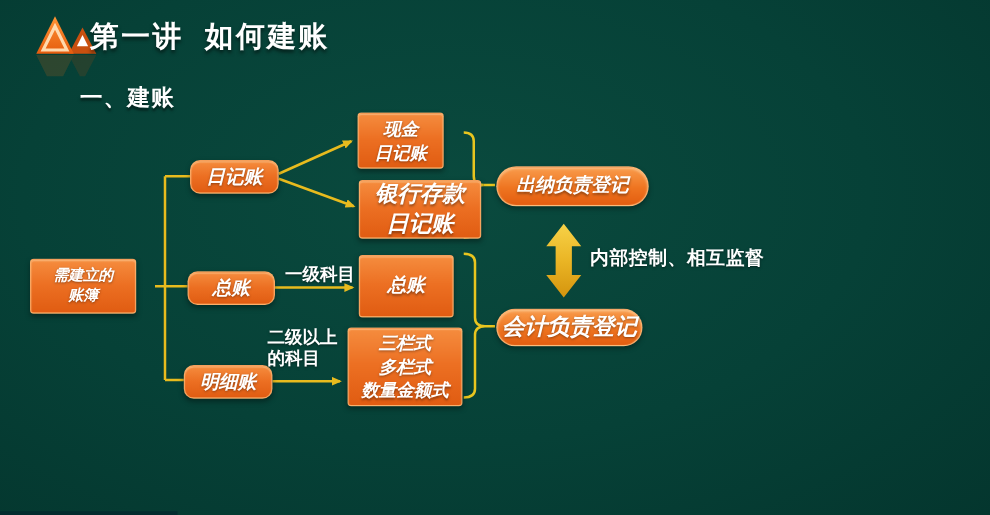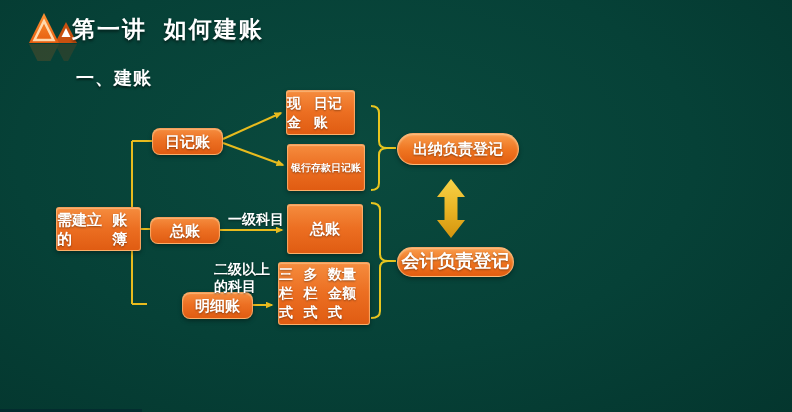"一、建账" .subtitle { left: 76px -> 64px }
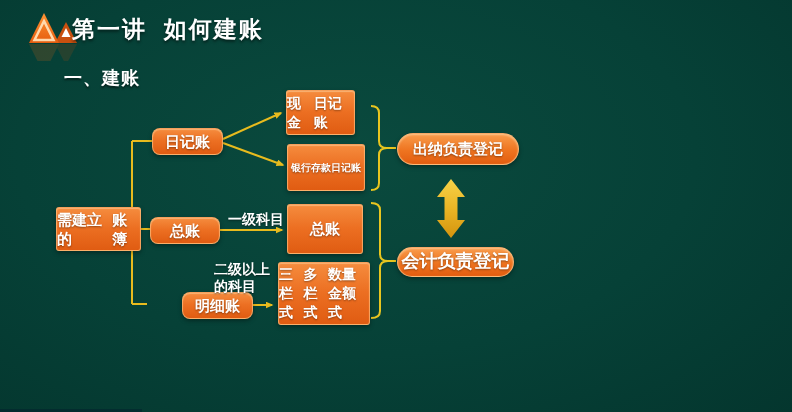"现金" .node { flex-direction: row -> column; font-style: none -> italic }
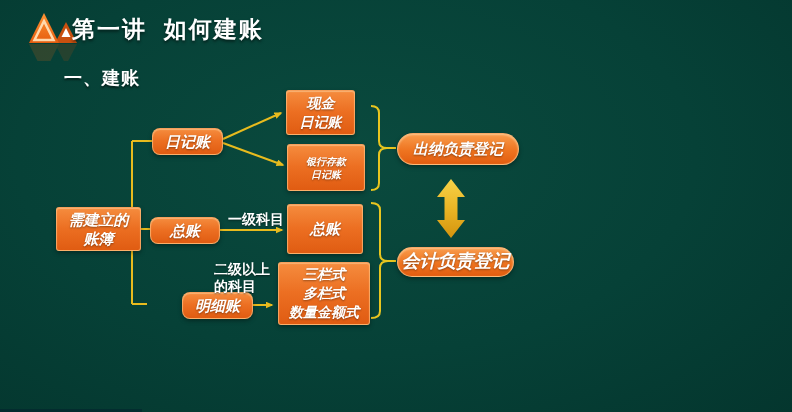"银行存款" .n-bank { font-size: 10px -> 18px; width: 78px -> 98px }
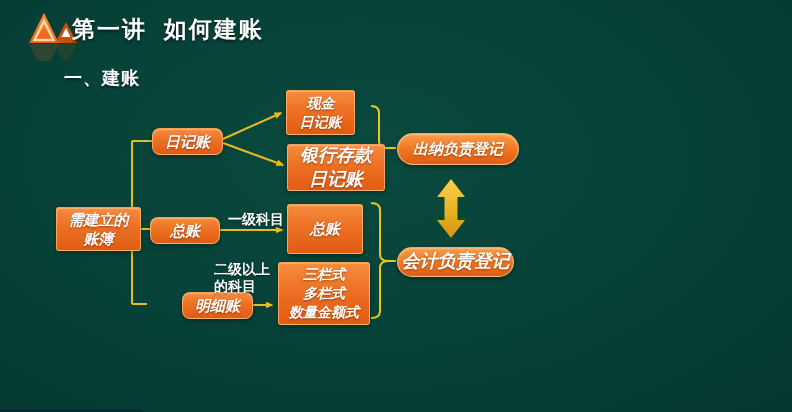"内部控制、相互监督" div.edge-label { html: none -> <div>内部控制、相互监督</div> }
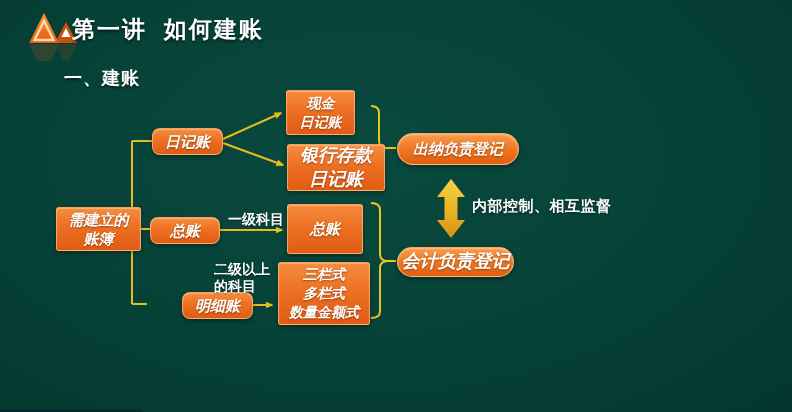"需建立的" .n-root { font-size: 15px -> 12px; left: 56px -> 24px }
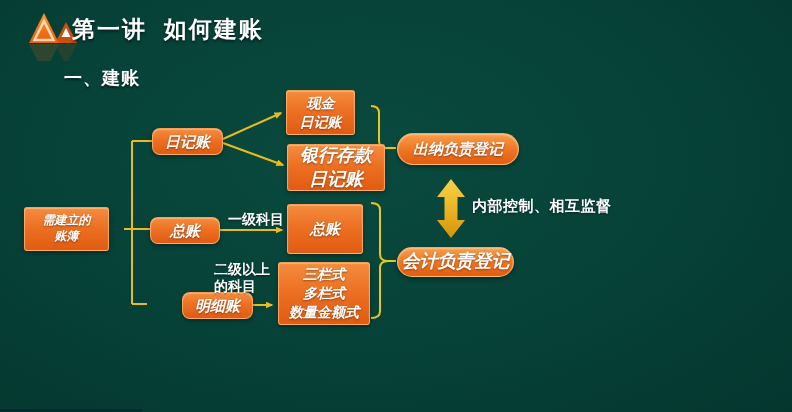"明细账" .n-detail { margin-left: 35px -> none }
